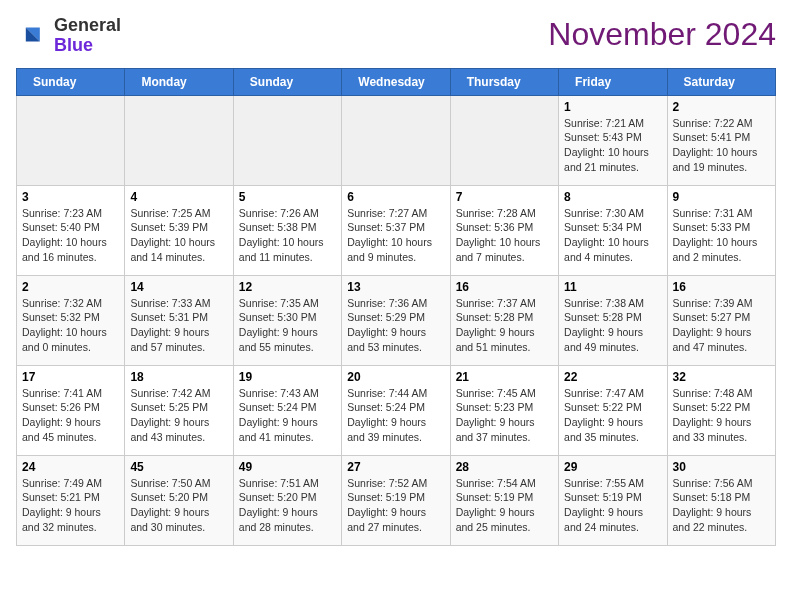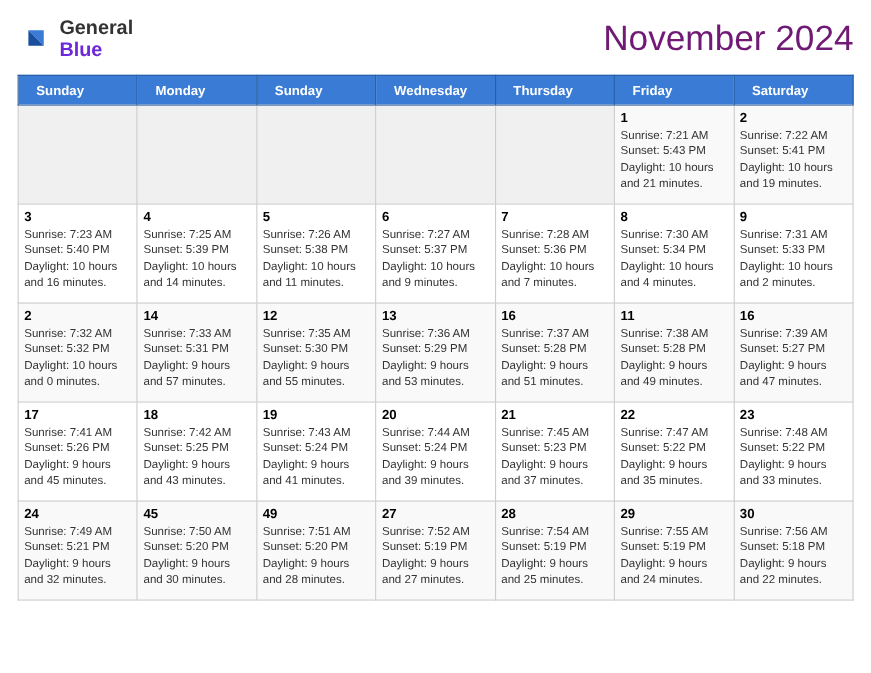"23" span.day-num { text: 23 -> 32 }
